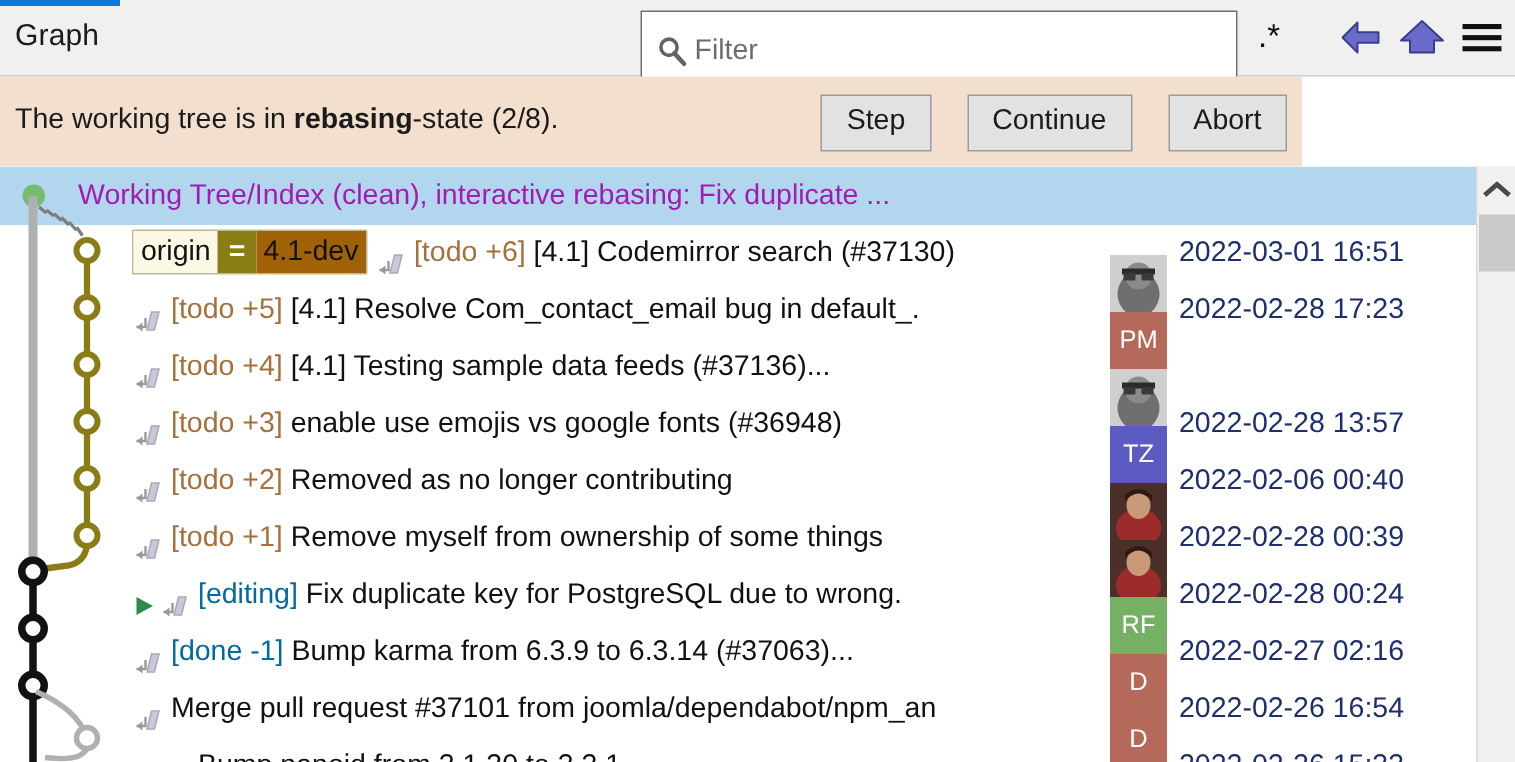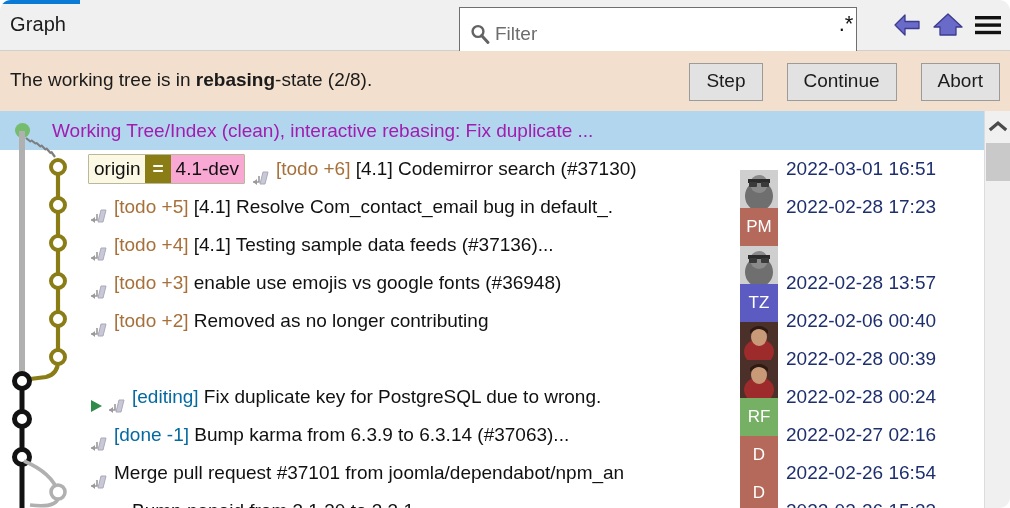"Graph" #app { border-radius: 11px -> none }
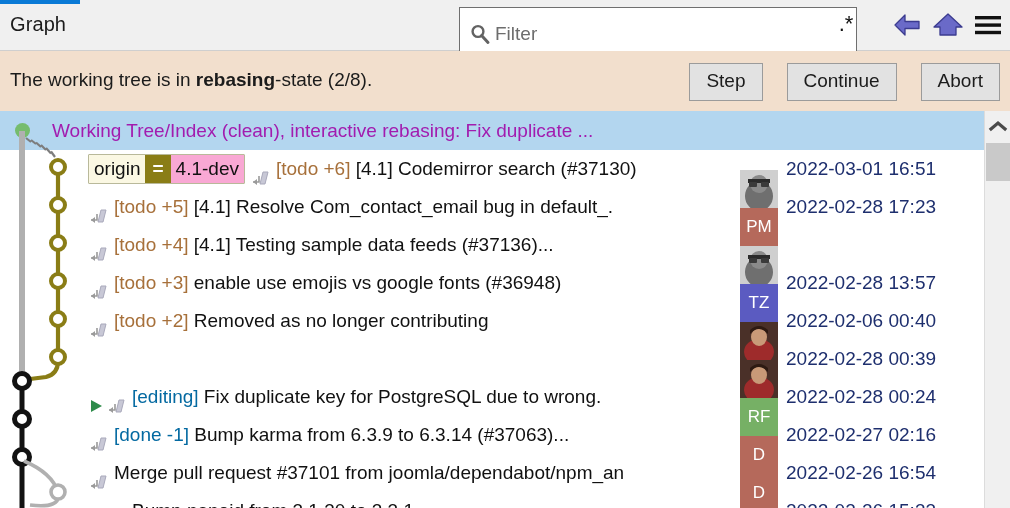"Filter" .filter-box { margin-left: 32px -> none }
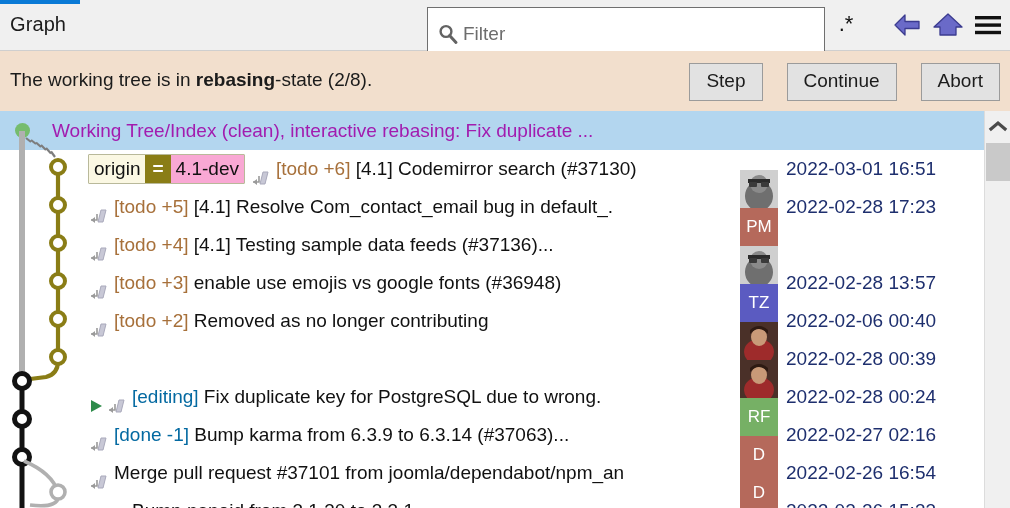"The working tree is in" .warnbar { width: 1010px -> 868px }
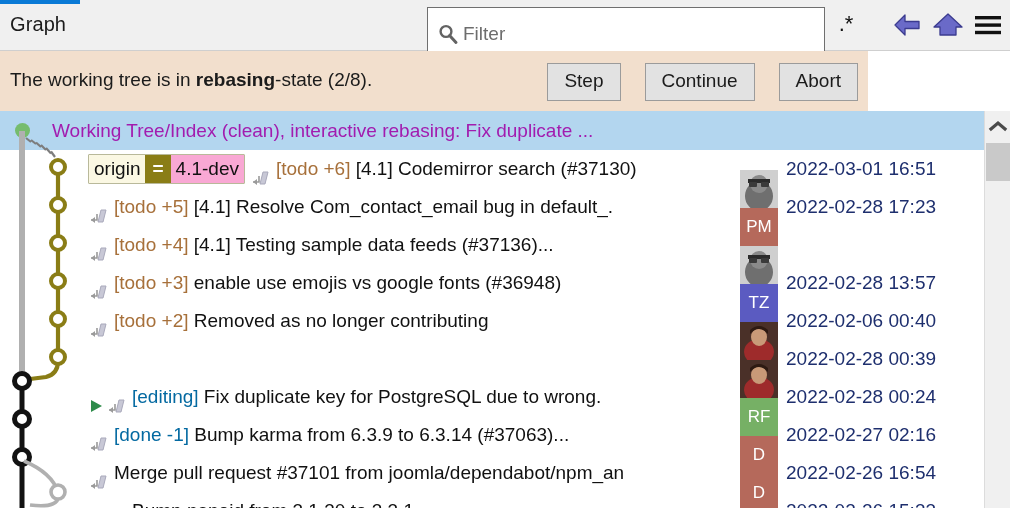"4.1-dev" .chip-local { background: #f9a8d4 -> #a16207 }
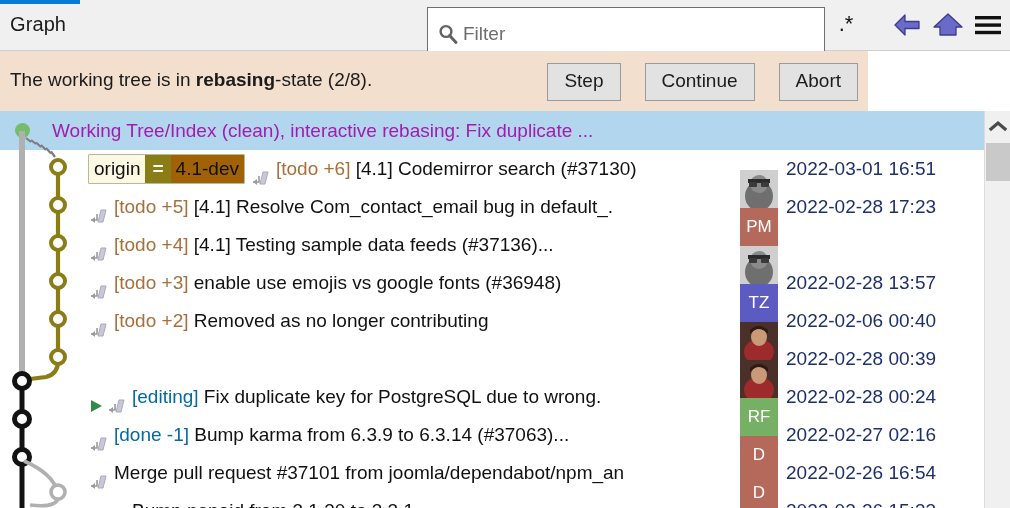"[todo +1] Remove myself from" div.msgclip { html: none -> <div> <div><span><svg> <path></path> <path></path> <path></path> </svg></span><span>[todo +1]</span> <span>Remove myself from ownership of some things</span></div> </div> }
